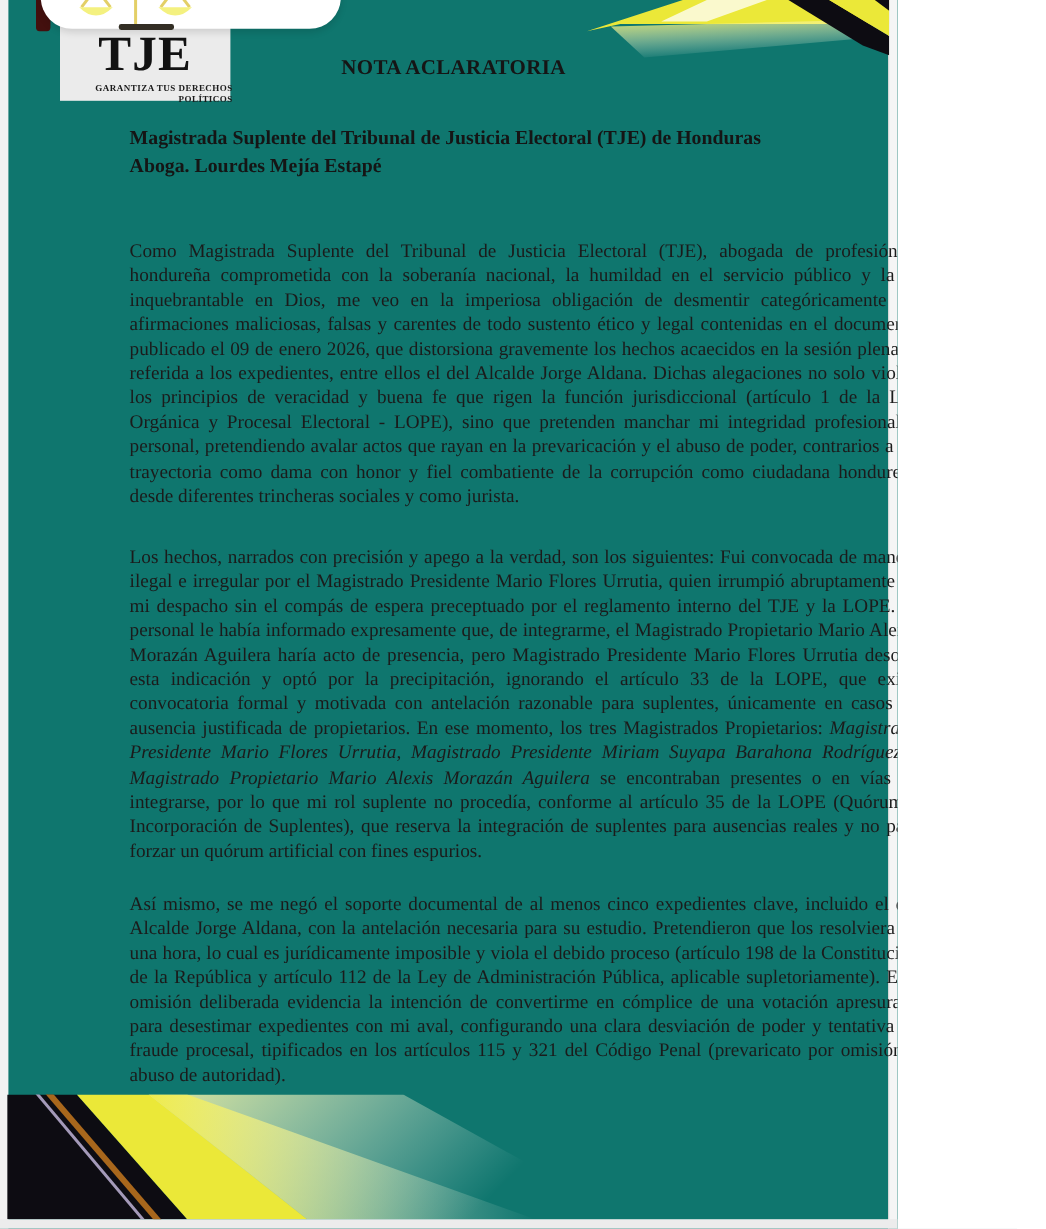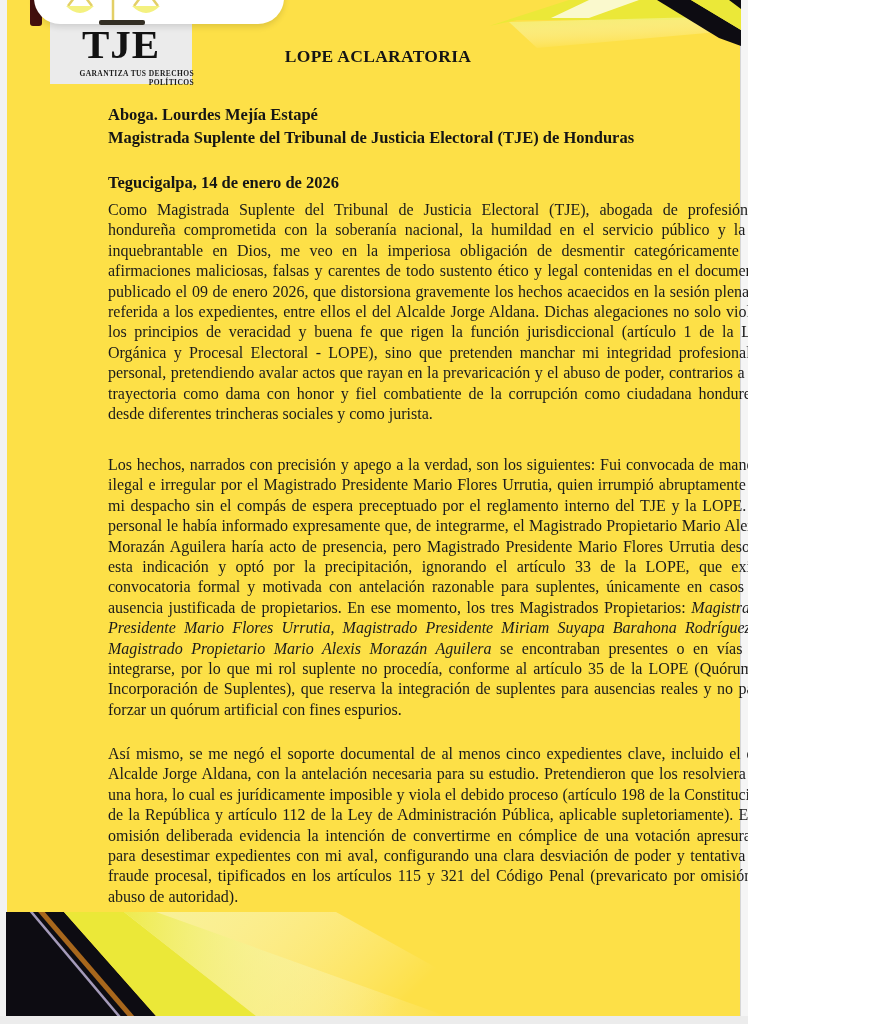"TJE" .page { background: #fde047 -> #0f766e }
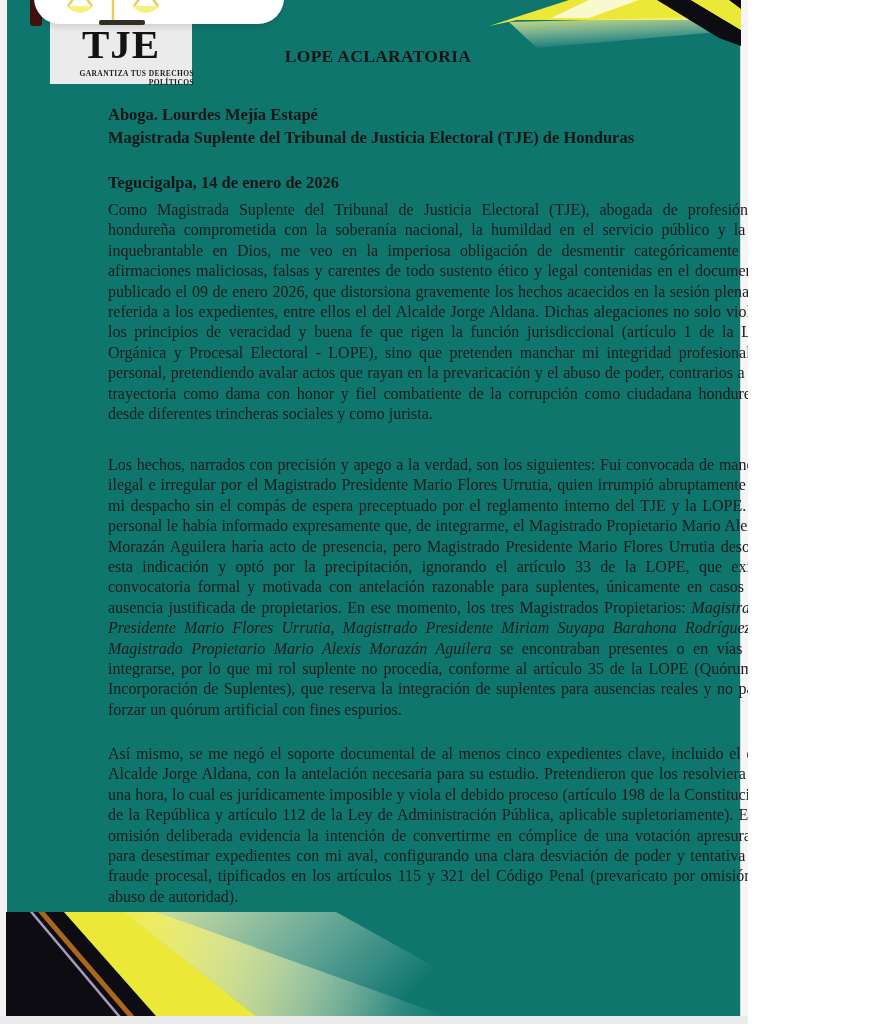"LOPE ACLARATORIA" div.doc-title { text: LOPE -> NOTA }
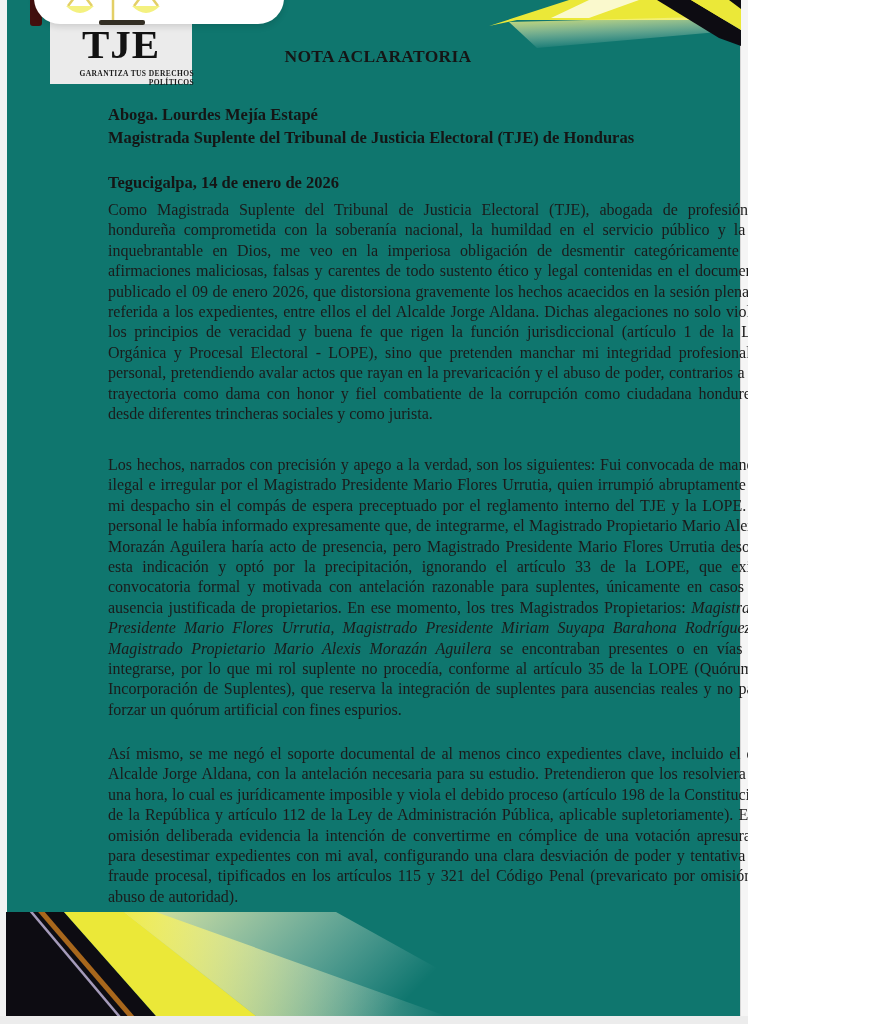"Aboga. Lourdes Mejía Estapé" p { order: before "Magistrada Suplente del Tribunal de" -> after "Magistrada Suplente del Tribunal de" }
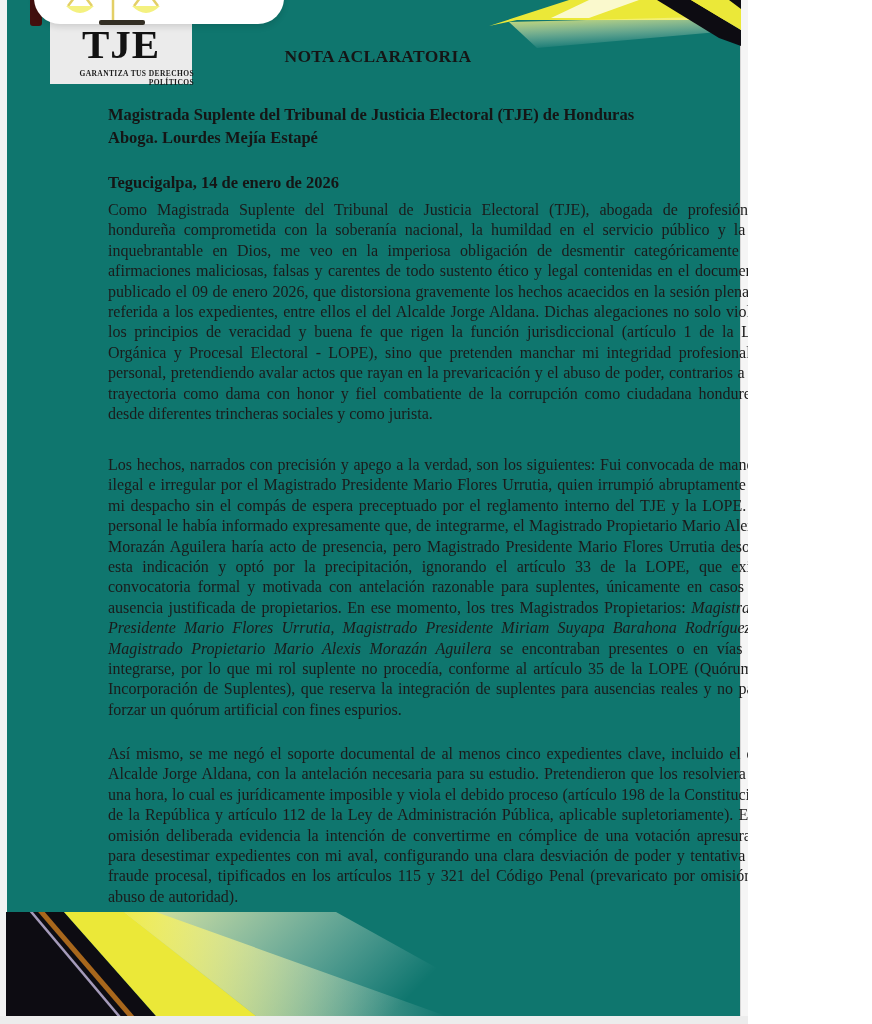"Tegucigalpa, 14 de enero de" p.dateline { html: <p>Tegucigalpa, 14 de enero de 2026</p> -> none }
